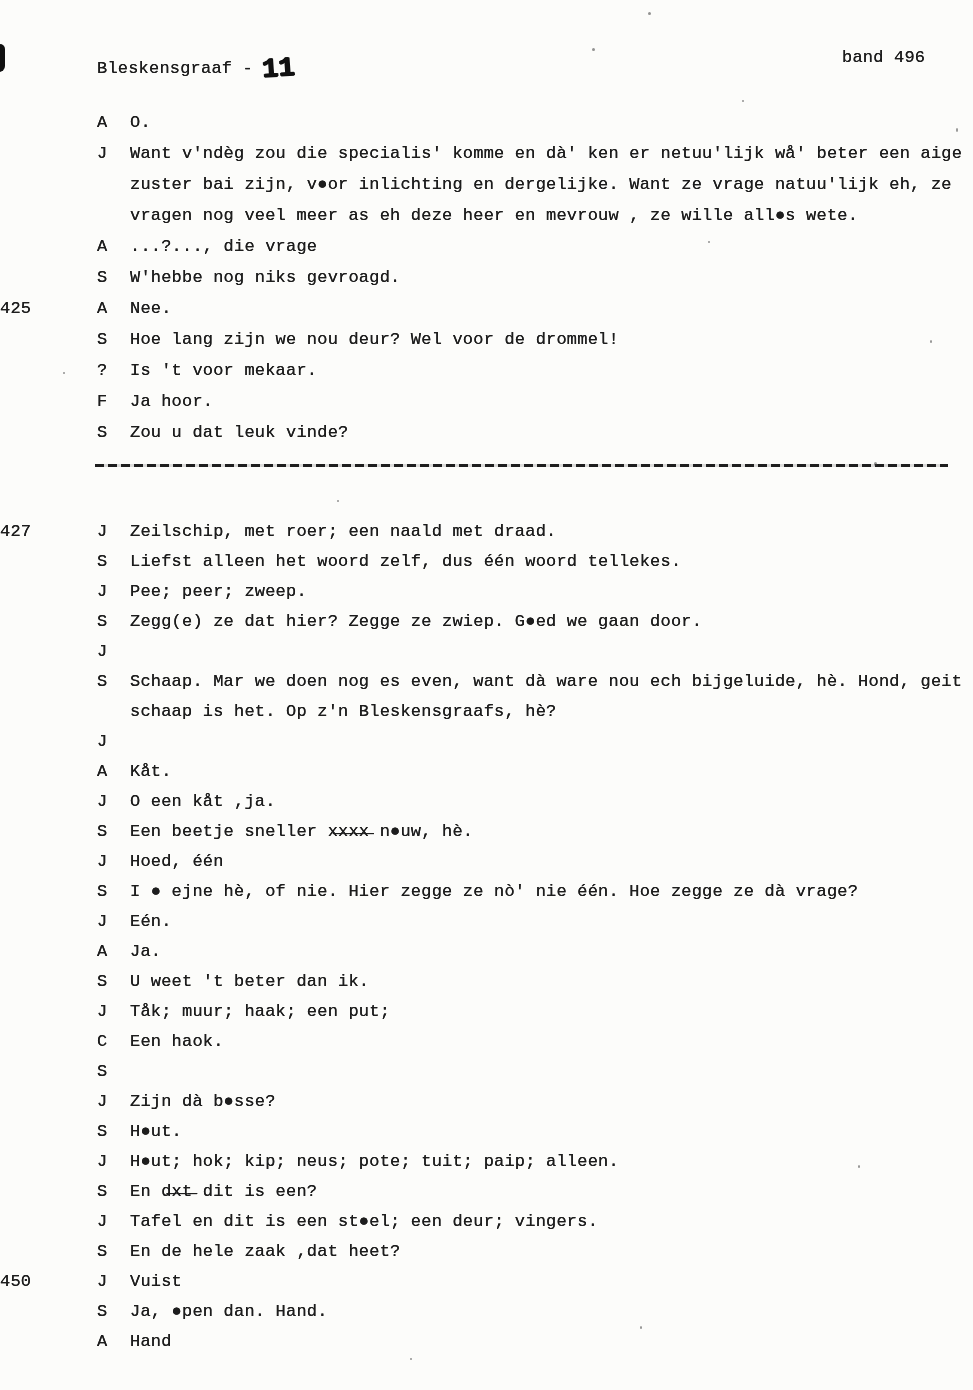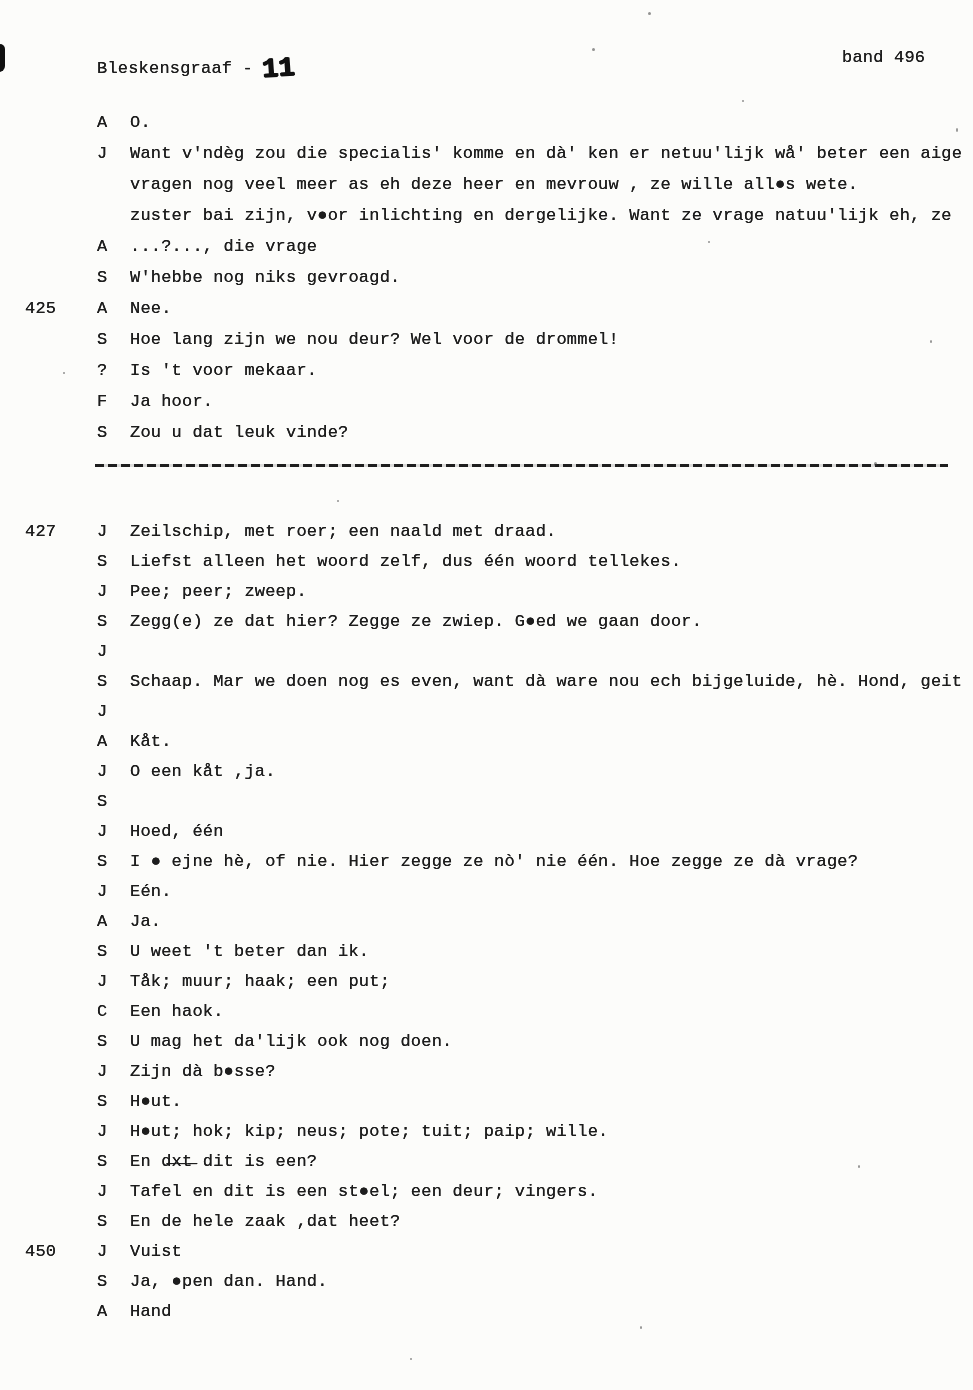"vragen nog veel meer as" div.row { order: before "zuster bai zijn, v●or inlichting" -> after "zuster bai zijn, v●or inlichting" }
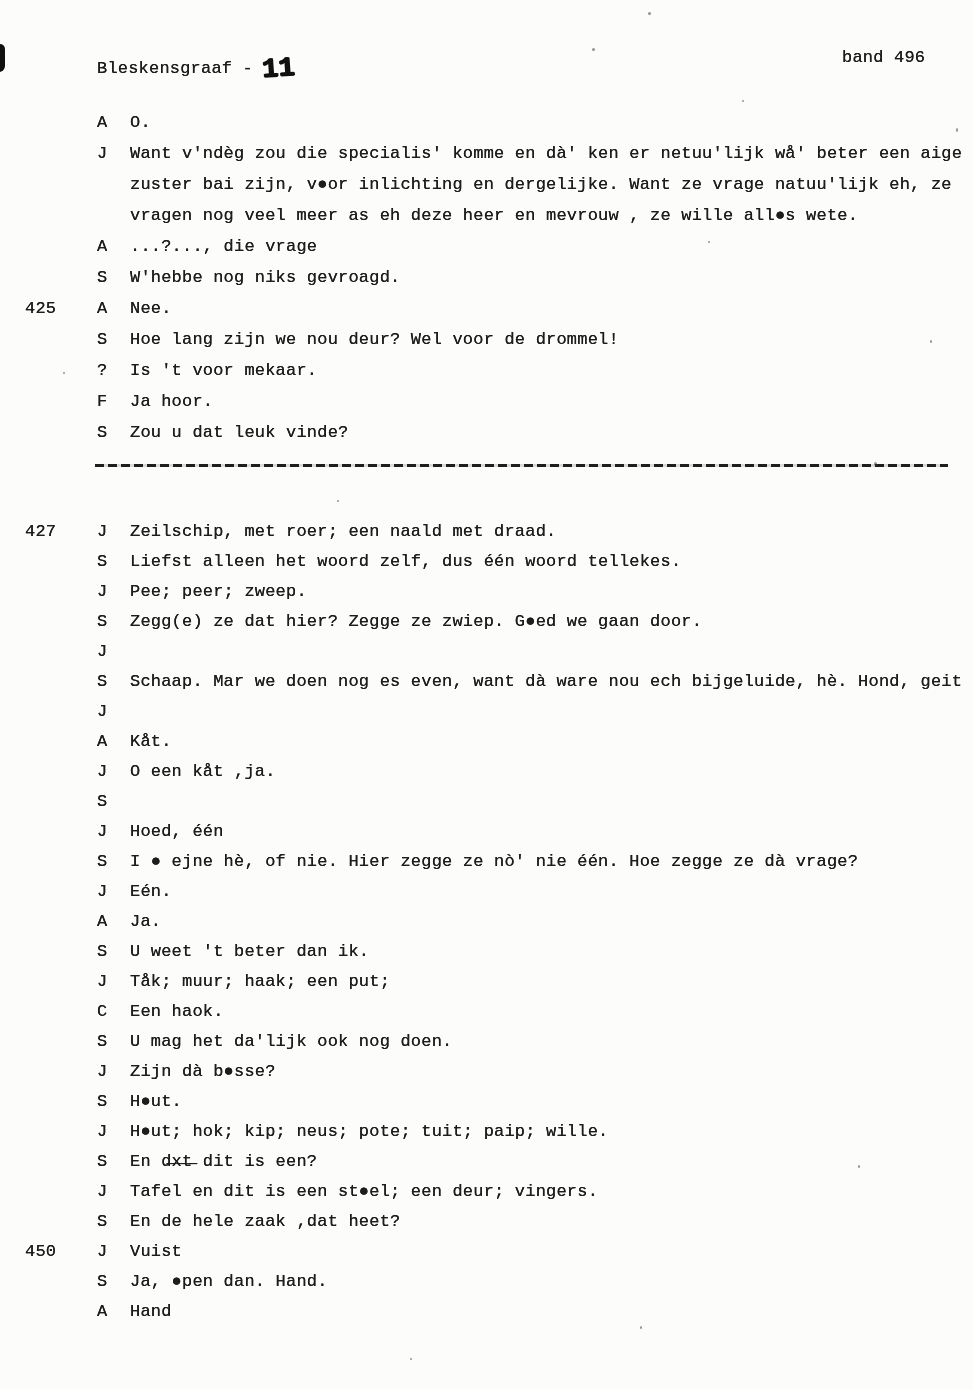"425" .num { padding-left: 25px -> none }
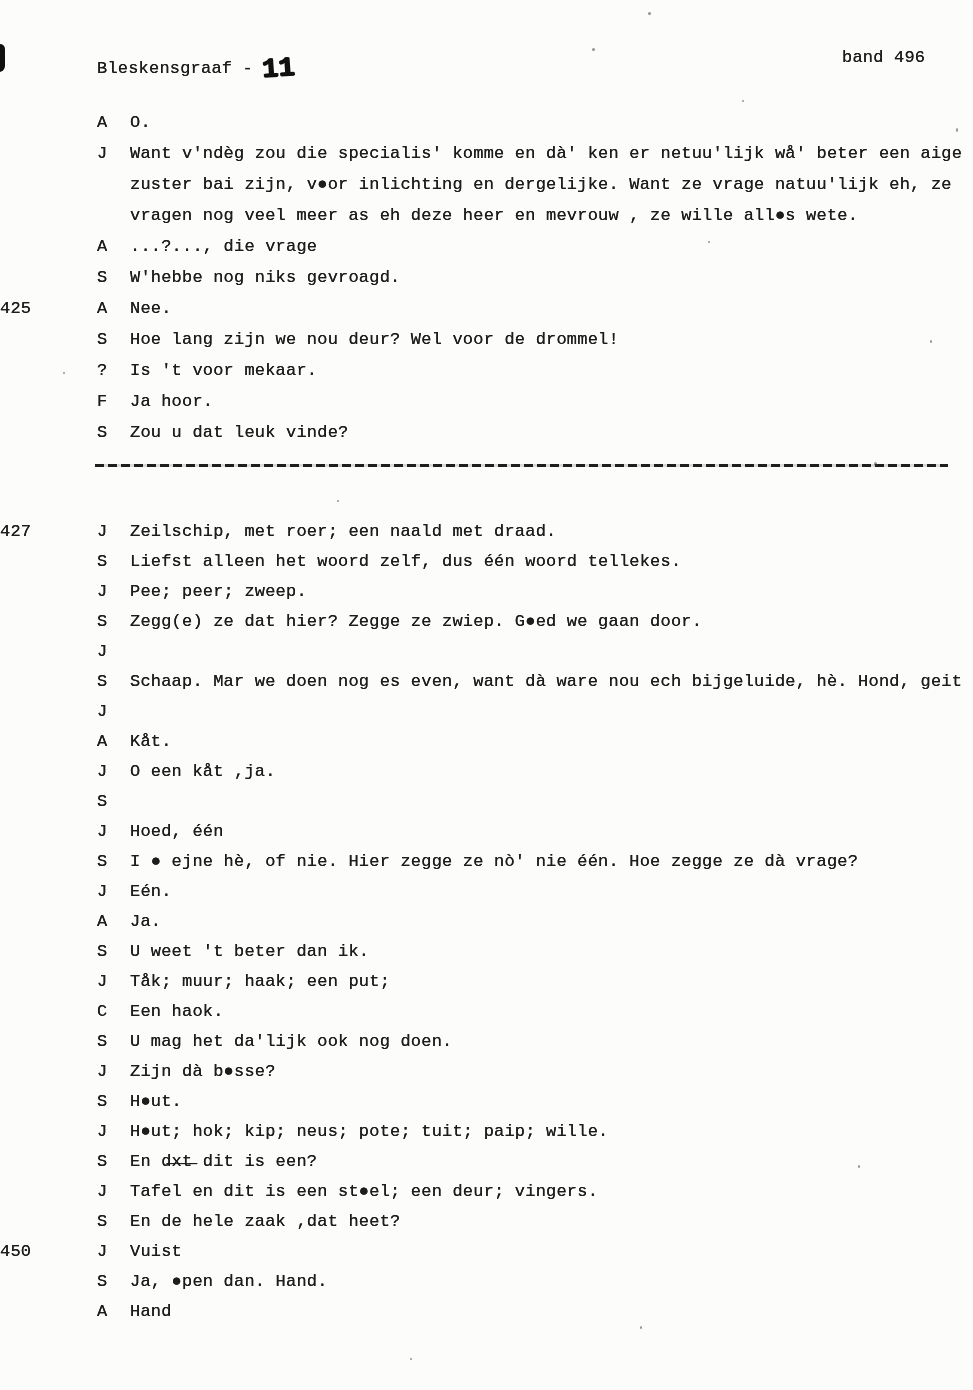"schaap is het. Op z'n" div.row { html: none -> <div><span></span><span></span><span>schaap is het. Op z'n Bleskensgraafs, hè?</span></div> }
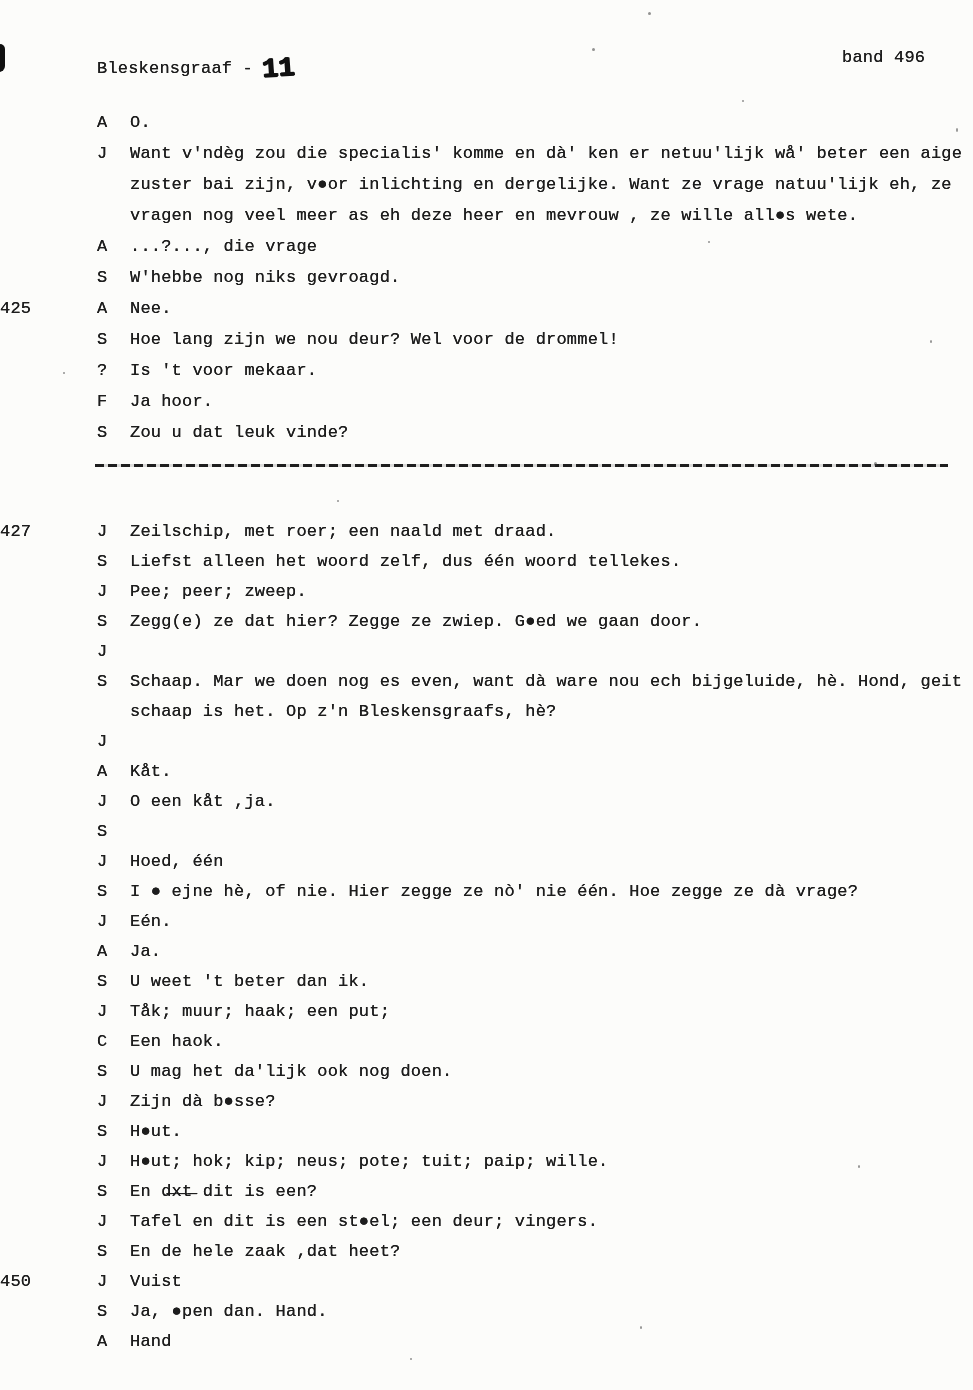"Een beetje sneller x̶x̶x̶x̶ n●uw," span.txt { html: none -> <span>Een beetje sneller x̶x̶x̶x̶ n●uw, hè.</span> }
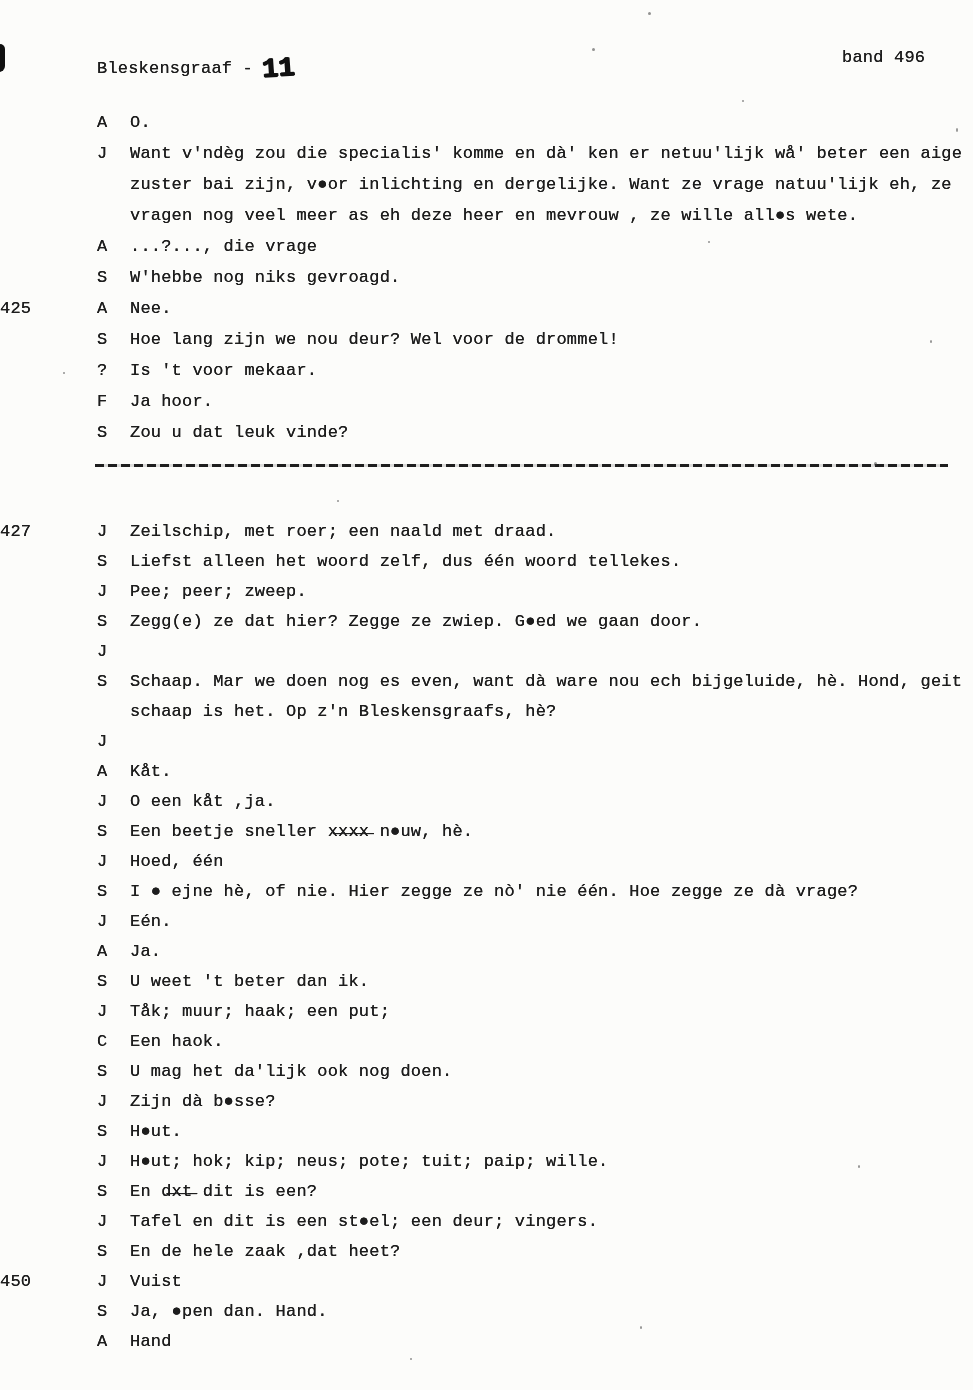"U mag het da'lijk ook" span.txt { html: <span>U mag het da'lijk ook nog doen.</span> -> none }
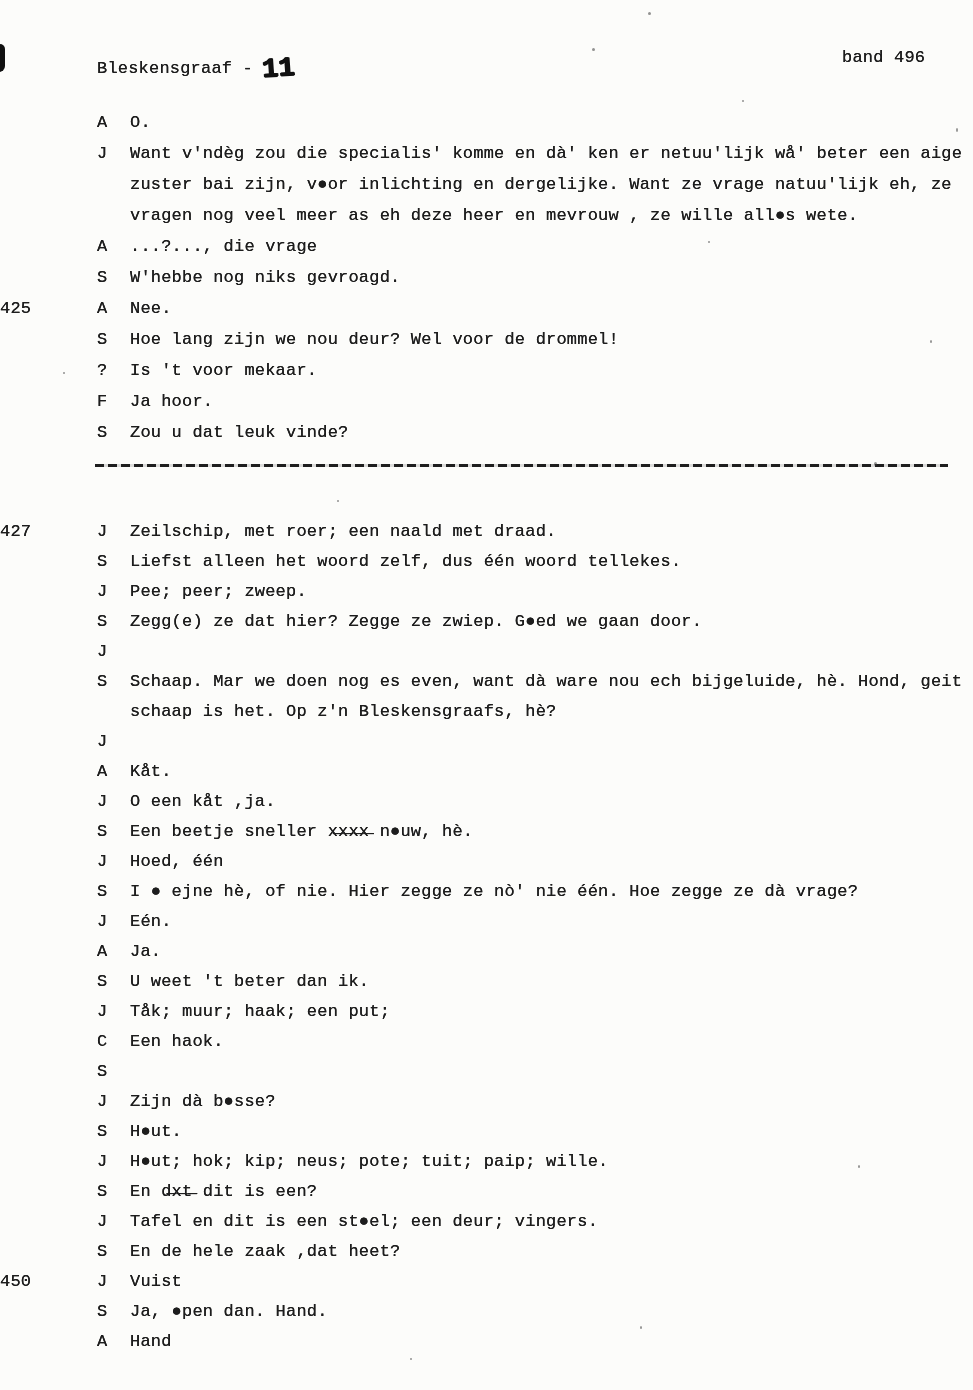"H●ut; hok; kip; neus; pote;" span.txt { text: wille -> alleen }
